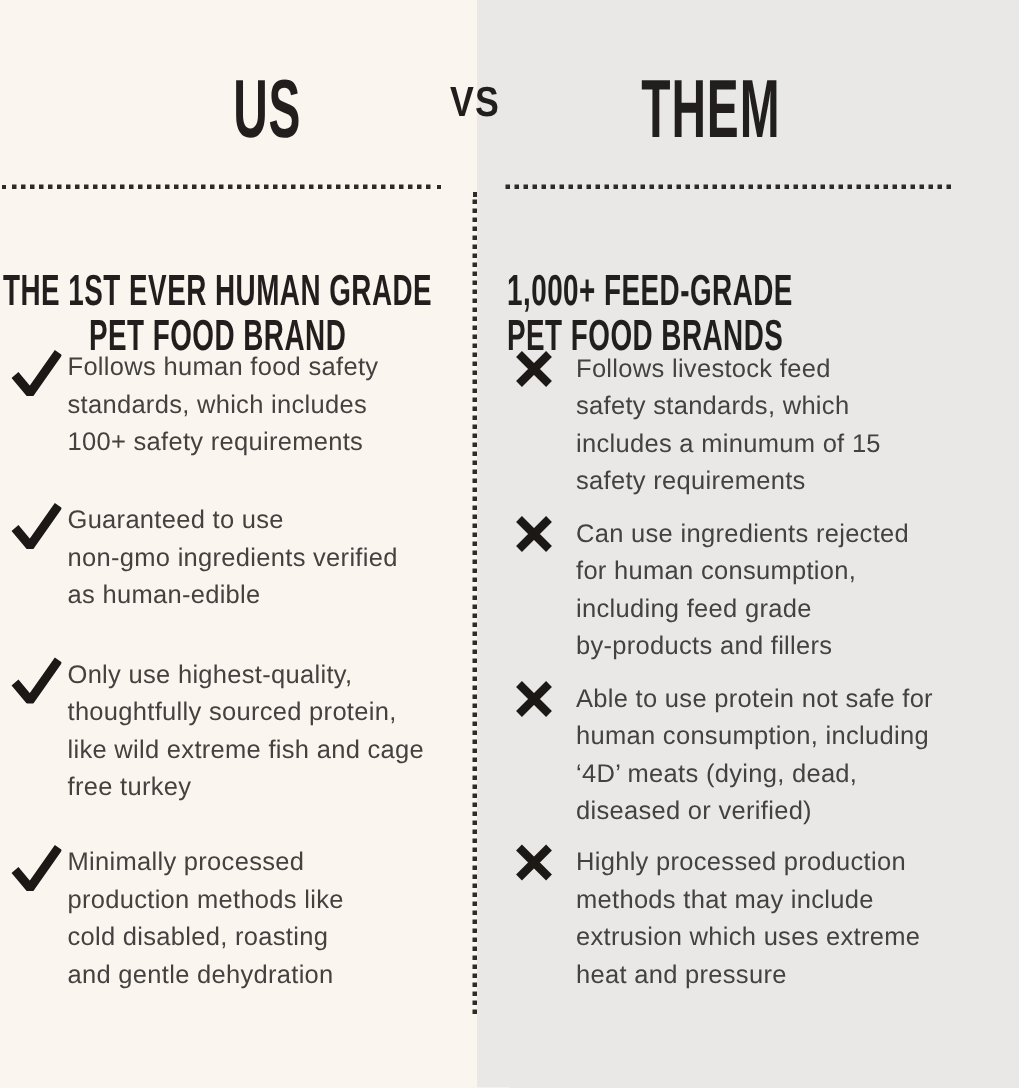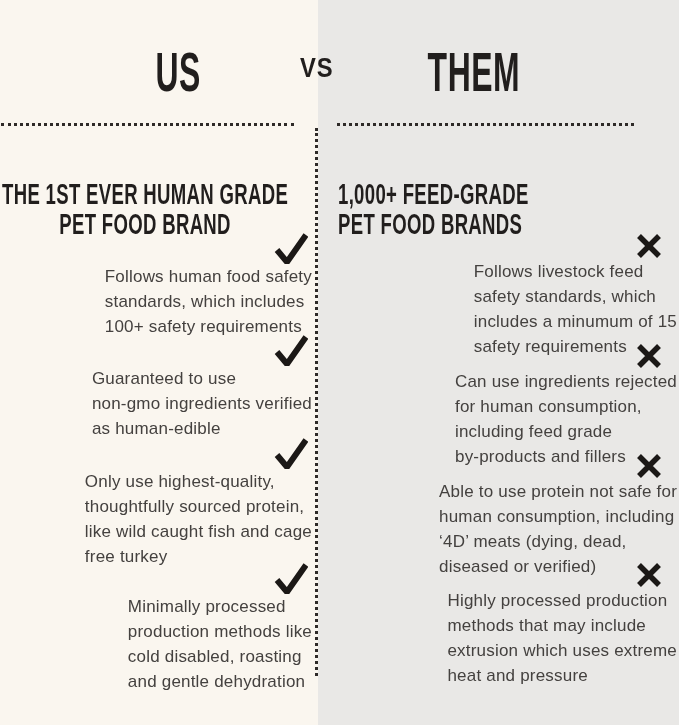"Follows human food safety" .item { align-items: flex-end -> flex-start; flex-direction: column -> none }
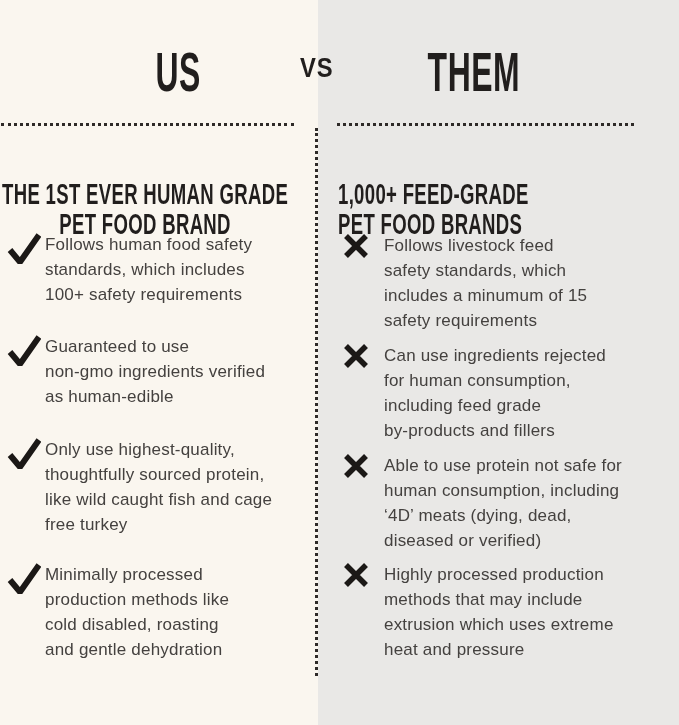"Only use highest-quality," div.item-text { text: caught -> extreme }
